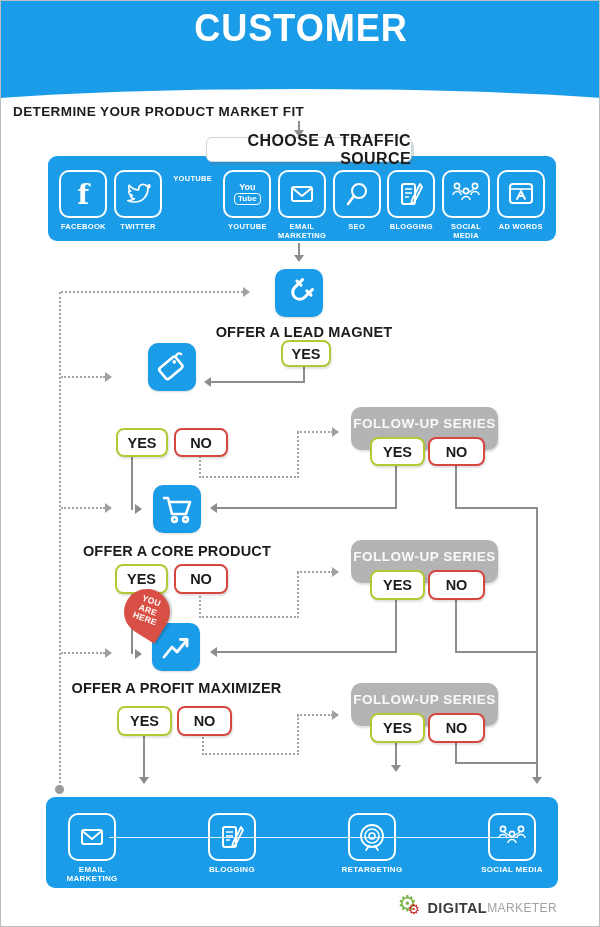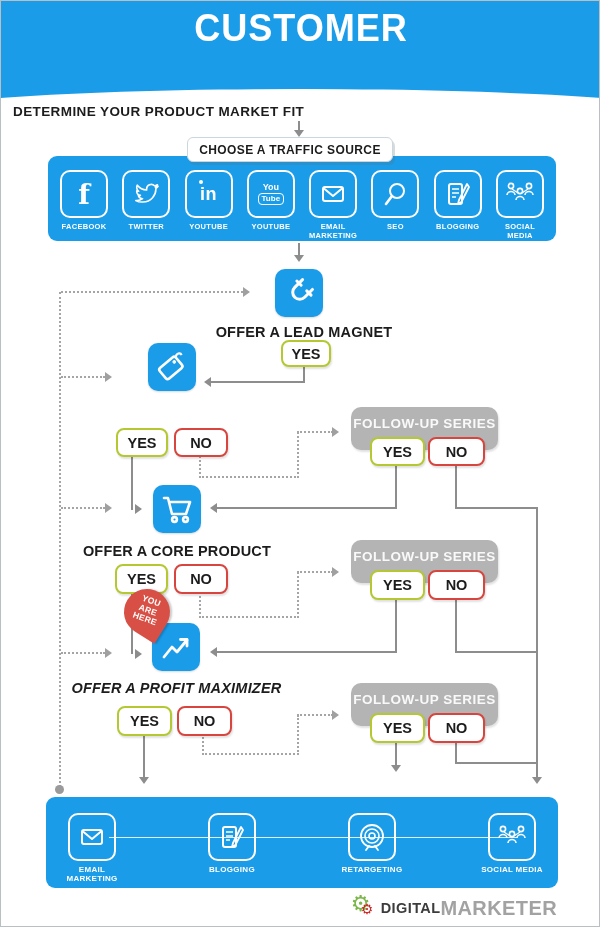"CHOOSE A TRAFFIC SOURCE" div.stepbox { font-size: 12px -> 16px; left: 186px -> 205px; text-align: none -> right }
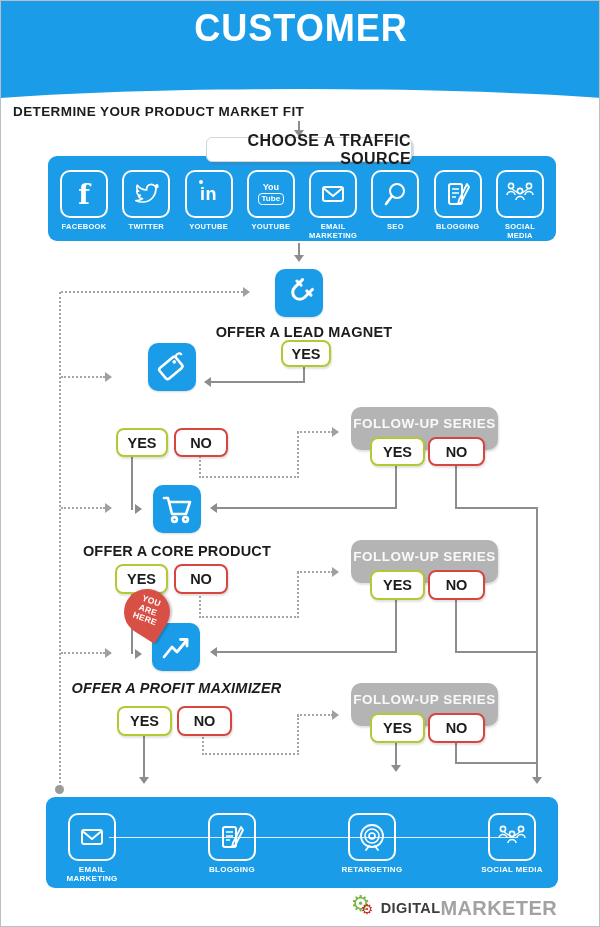"in" div.isq { html: <div> <span>in</span> <span></span> </div> -> none }
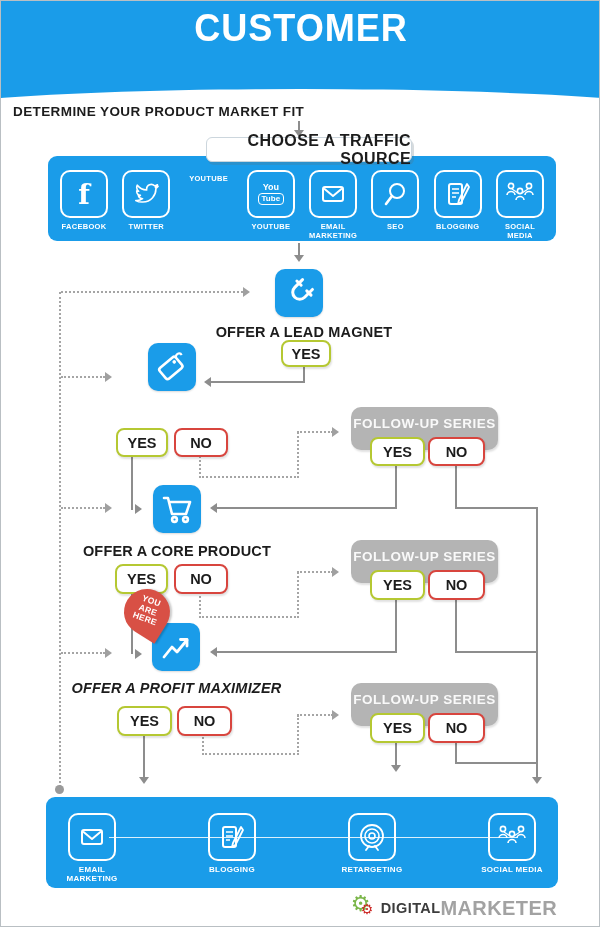"AD WORDS" div.cell { html: none -> <div> <div> <svg> <rect></rect> <path></path> <path></path> </svg> </div> <div>AD WORDS</div> </div> }
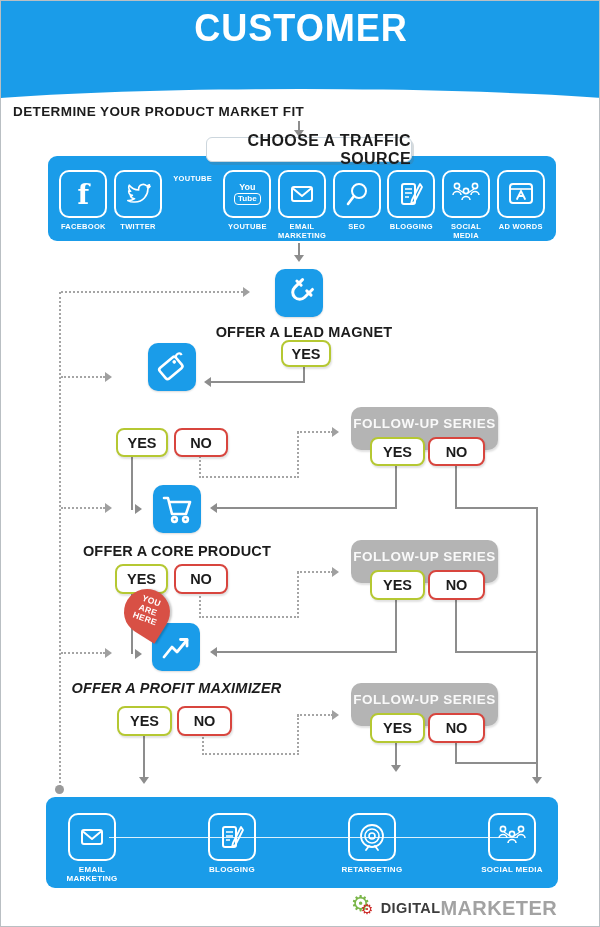"OFFER A PROFIT MAXIMIZER" div.flabel { font-style: italic -> none }
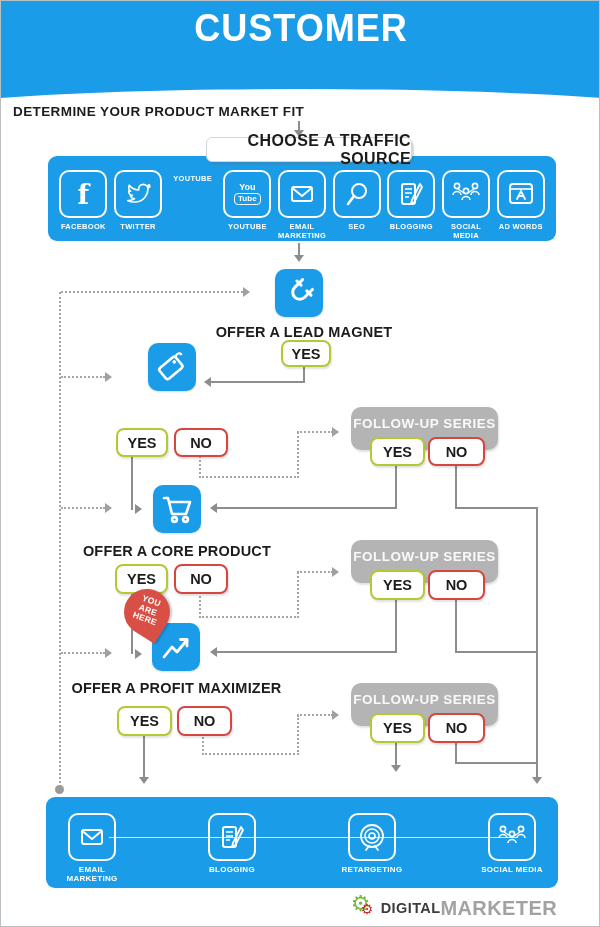"MARKETER" .logo-light { font-size: 20px -> 12px; font-weight: 700 -> 400 }
